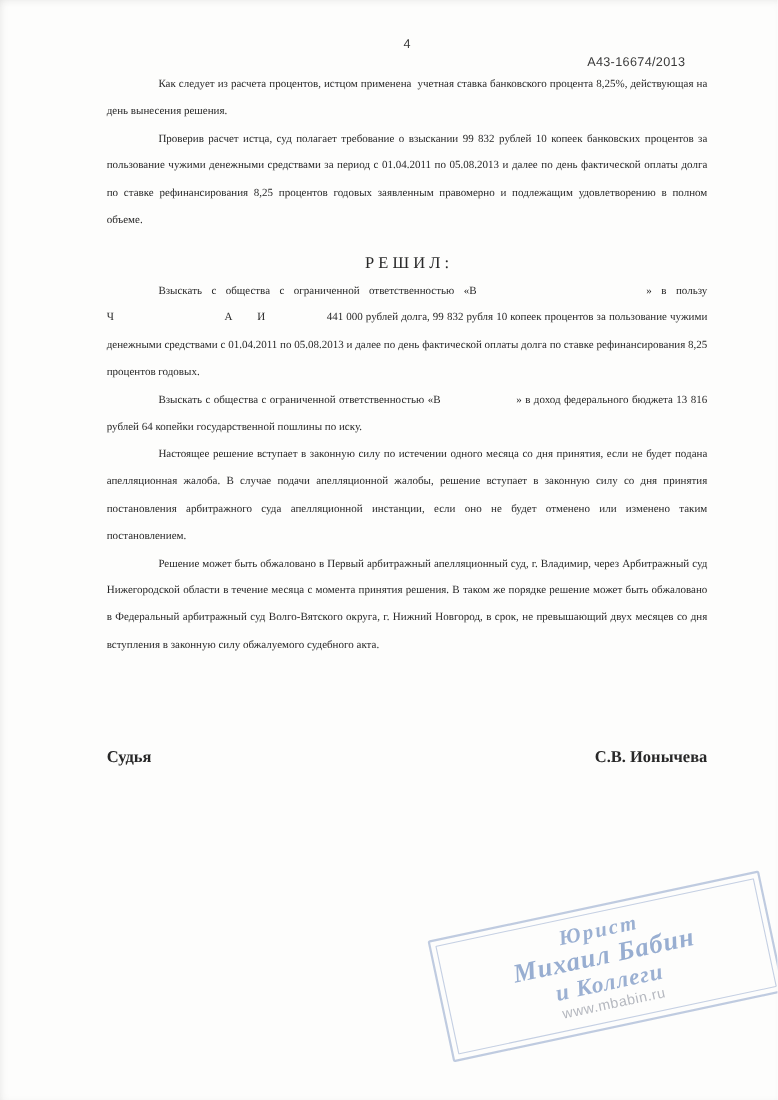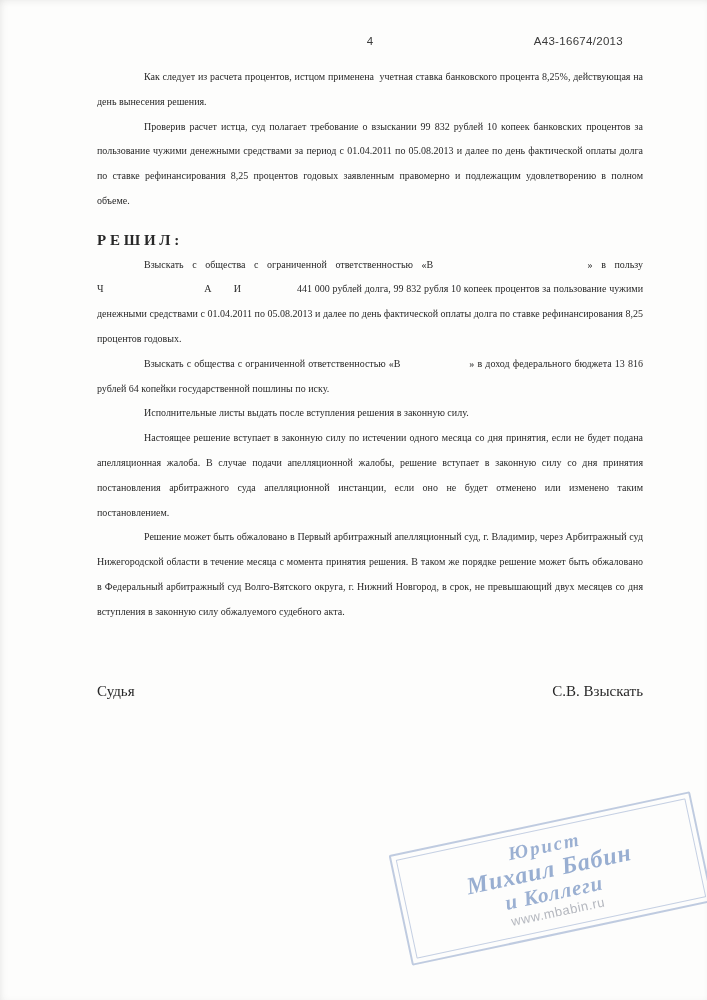"А43-16674/2013" .pageheader .casenum { top: 0 -> 16px }
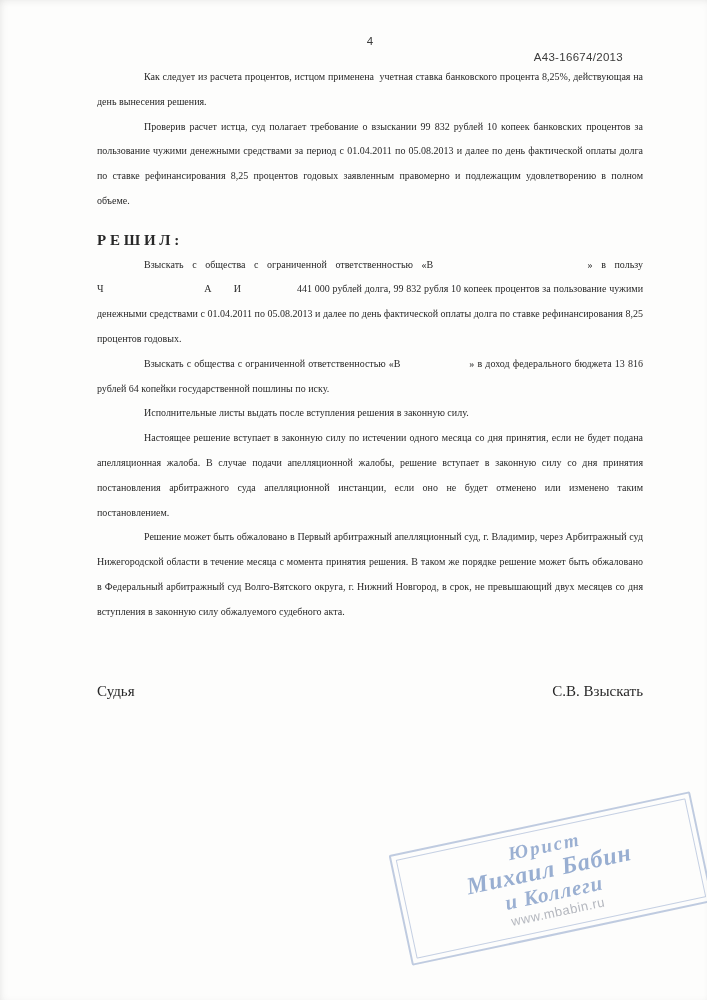"Р Е Ш И Л" h2.resolution { font-weight: bold -> normal; text-align: none -> center }
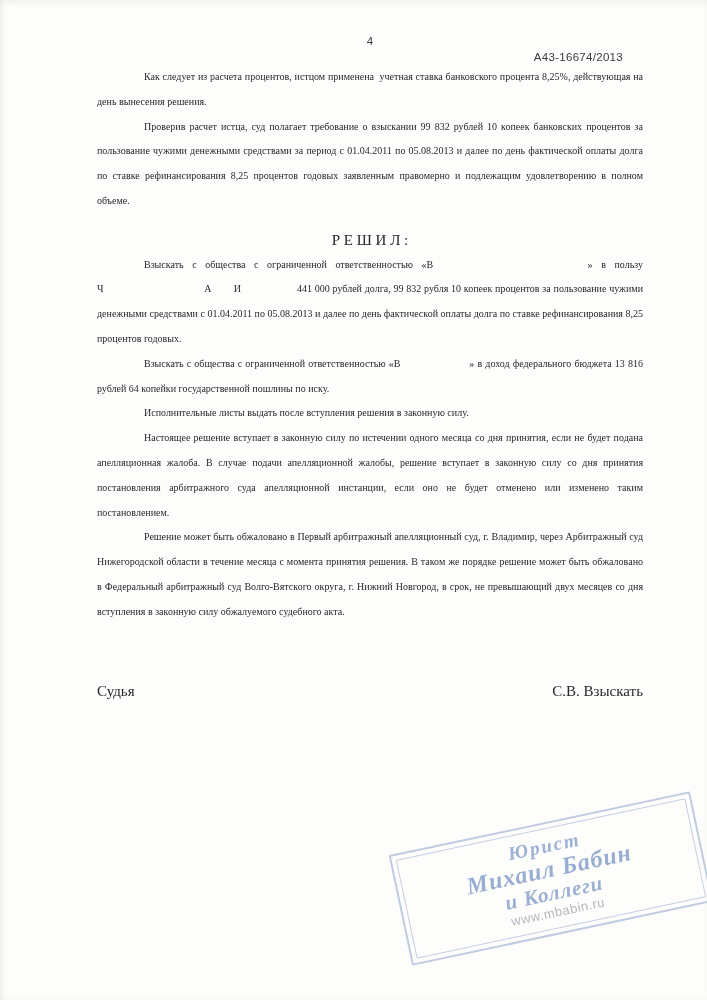"Исполнительные листы выдать после" p { html: <p>Исполнительные листы выдать после вступления решения в законную силу.</p> -> none }
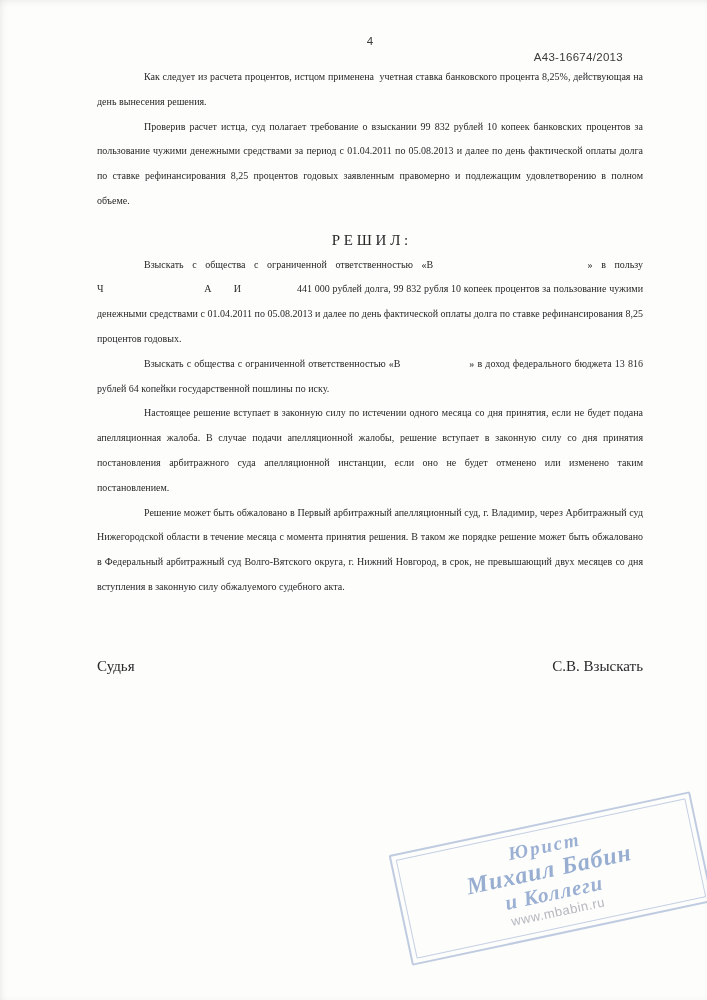"Судья" .sig-row { font-weight: normal -> bold; margin-top: 54px -> 77px }
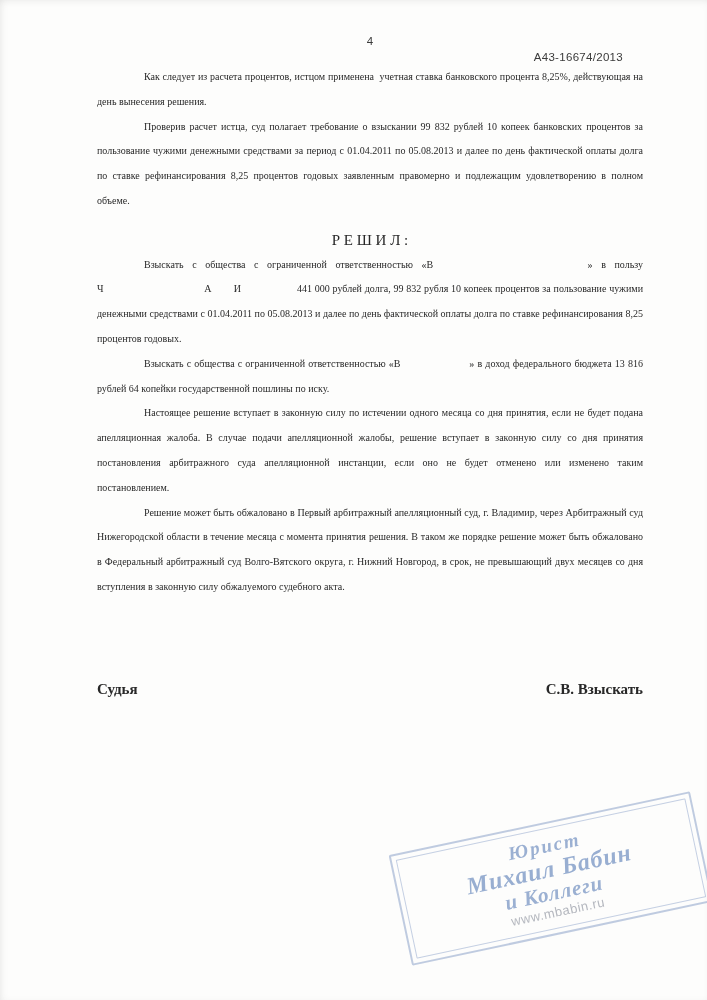"С.В. Взыскать" span { text: Взыскать -> Ионычева }
